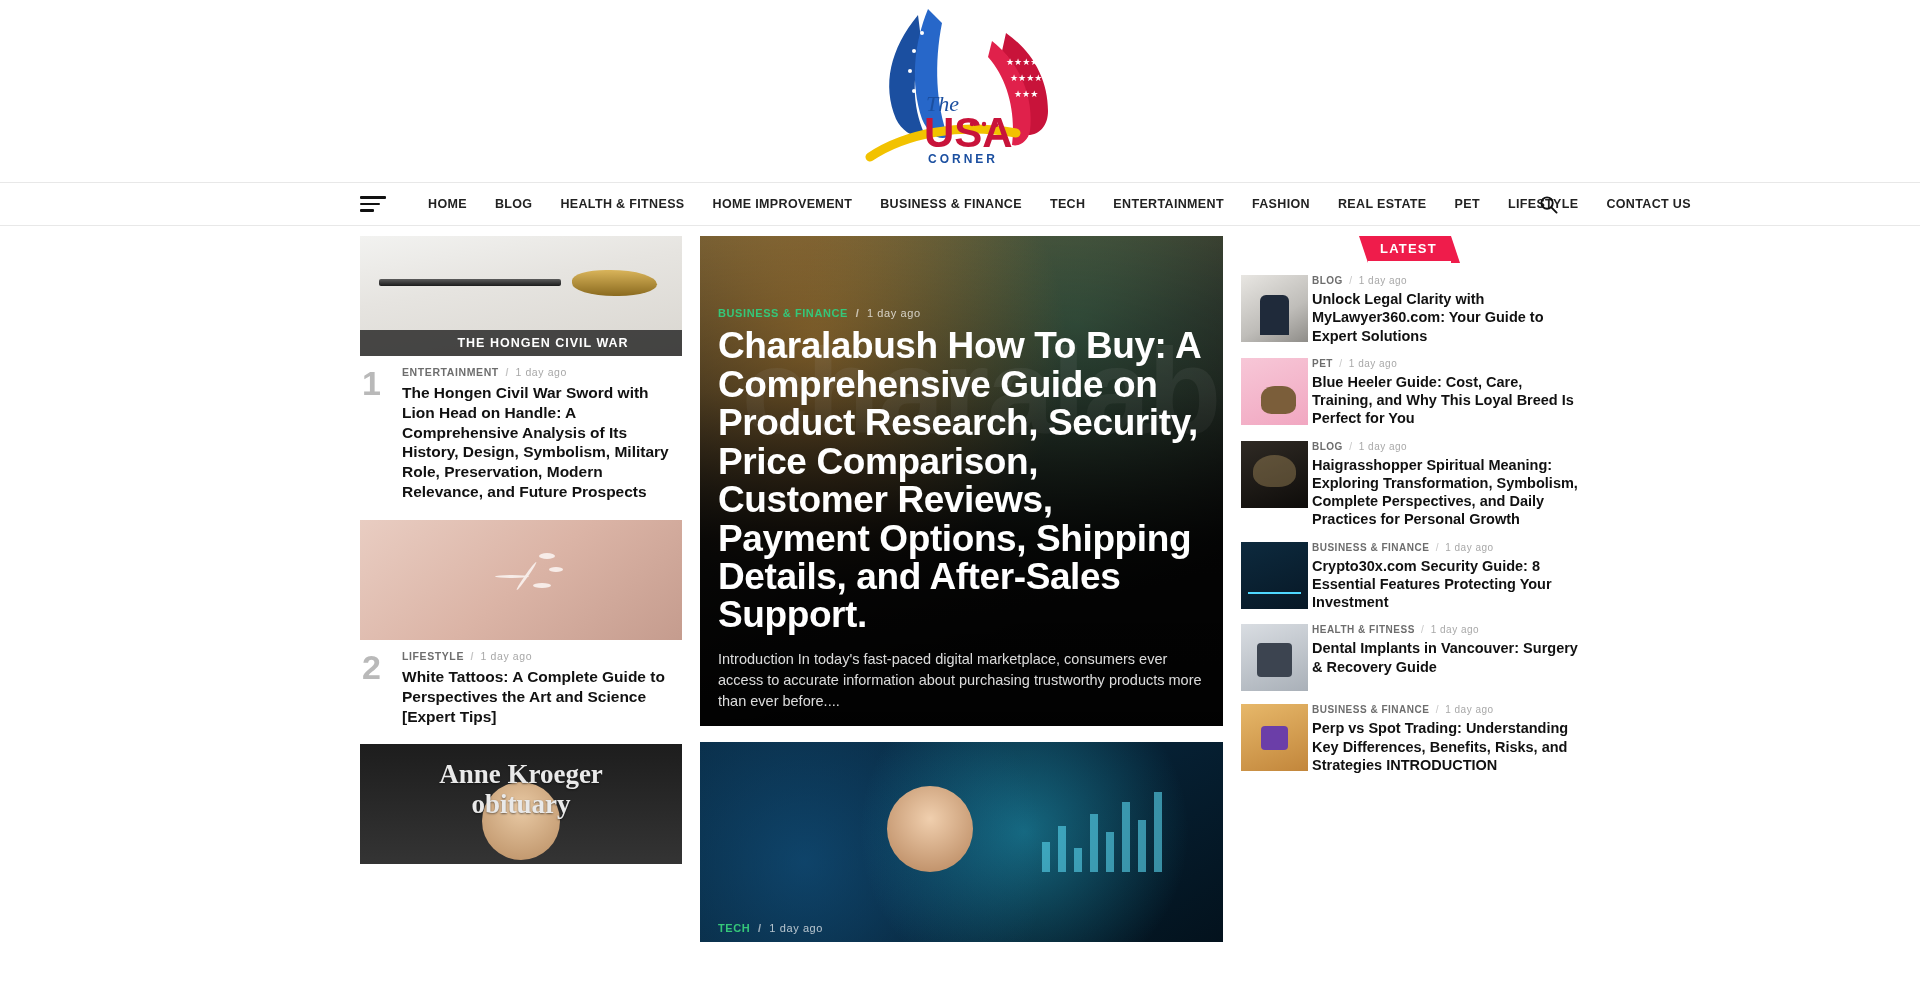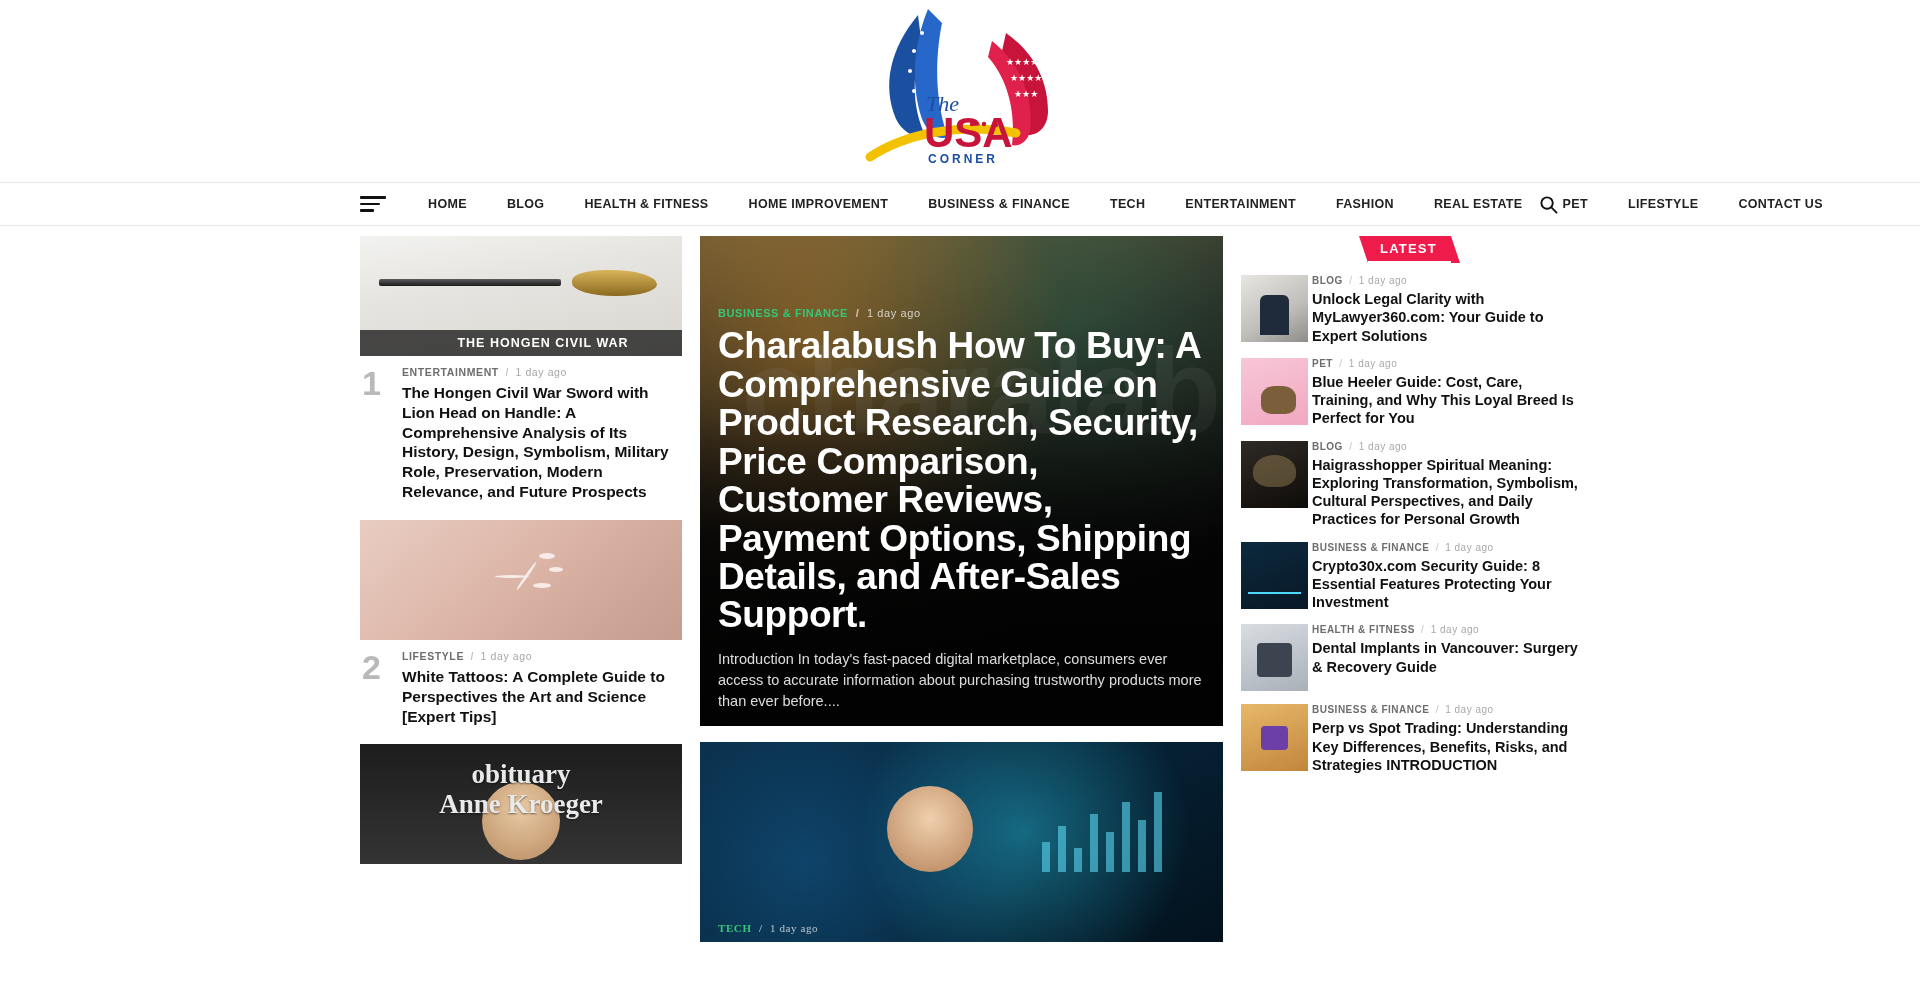"HOME" .nav-menu { gap: 12px -> 0 }
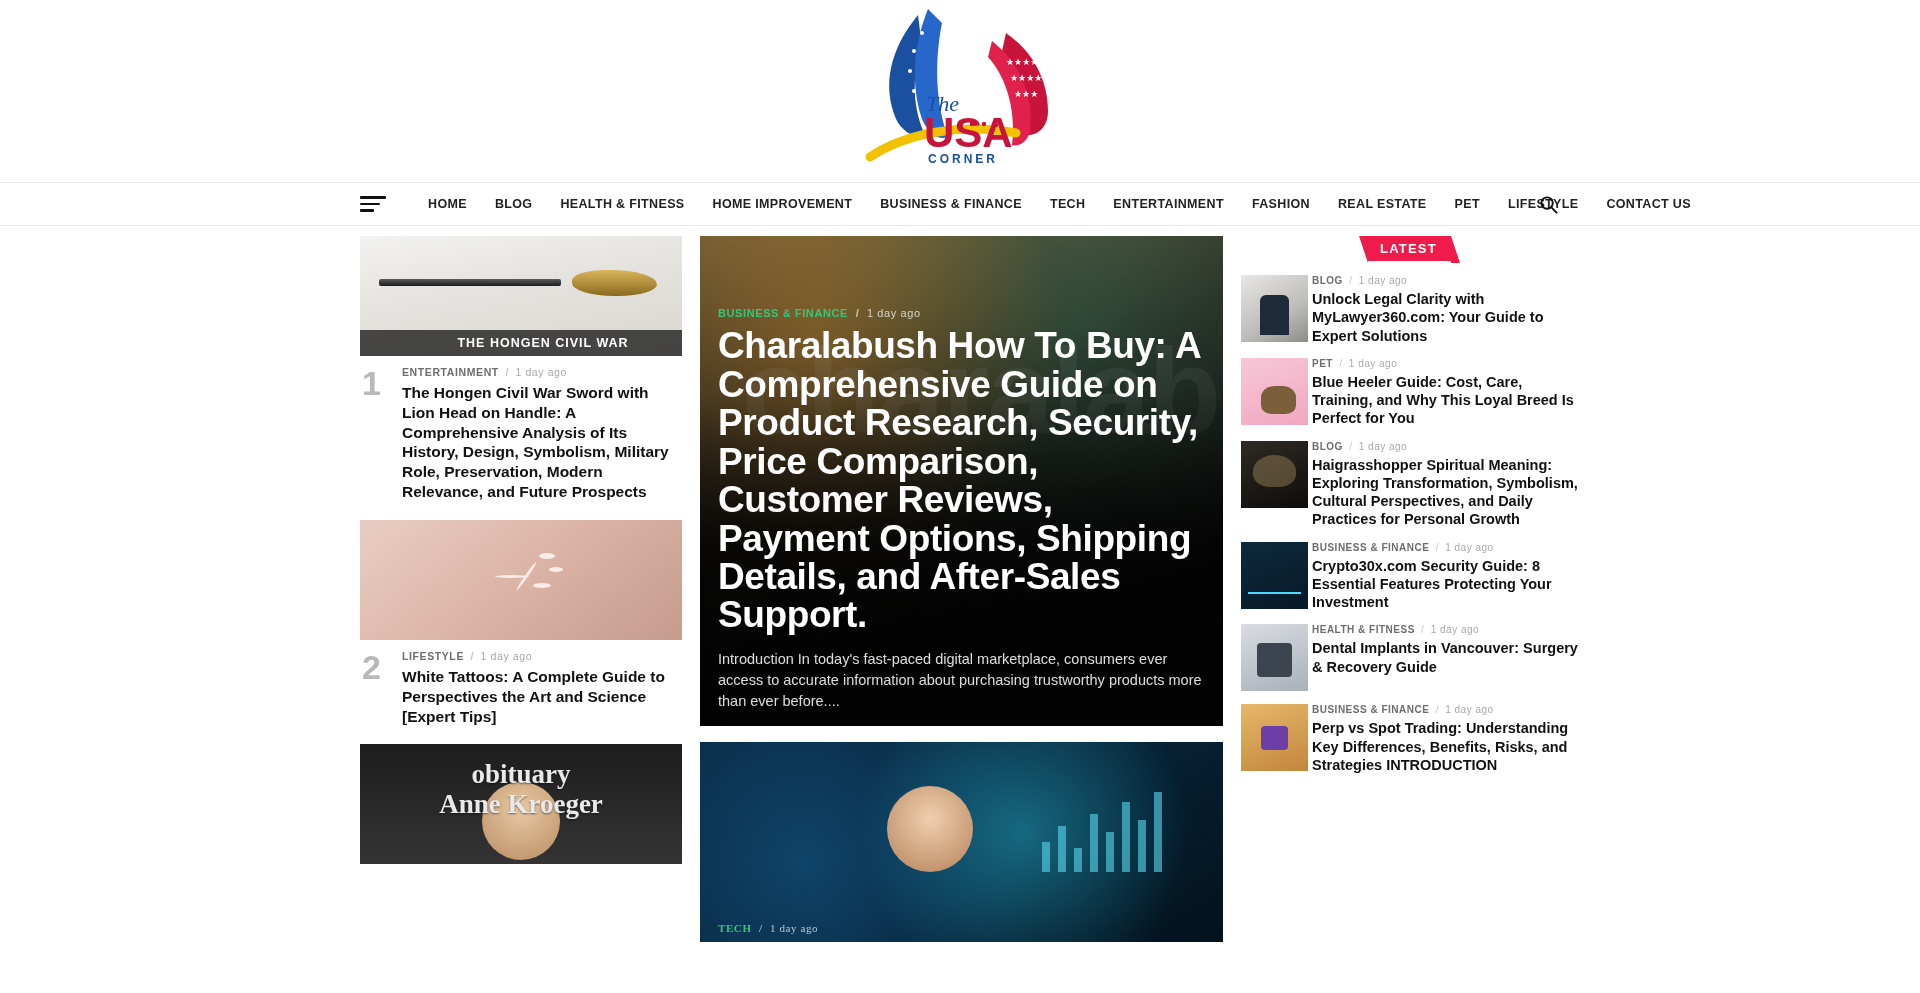"Haigrasshopper Spiritual Meaning:" h4.latest-title { text: Cultural -> Complete }
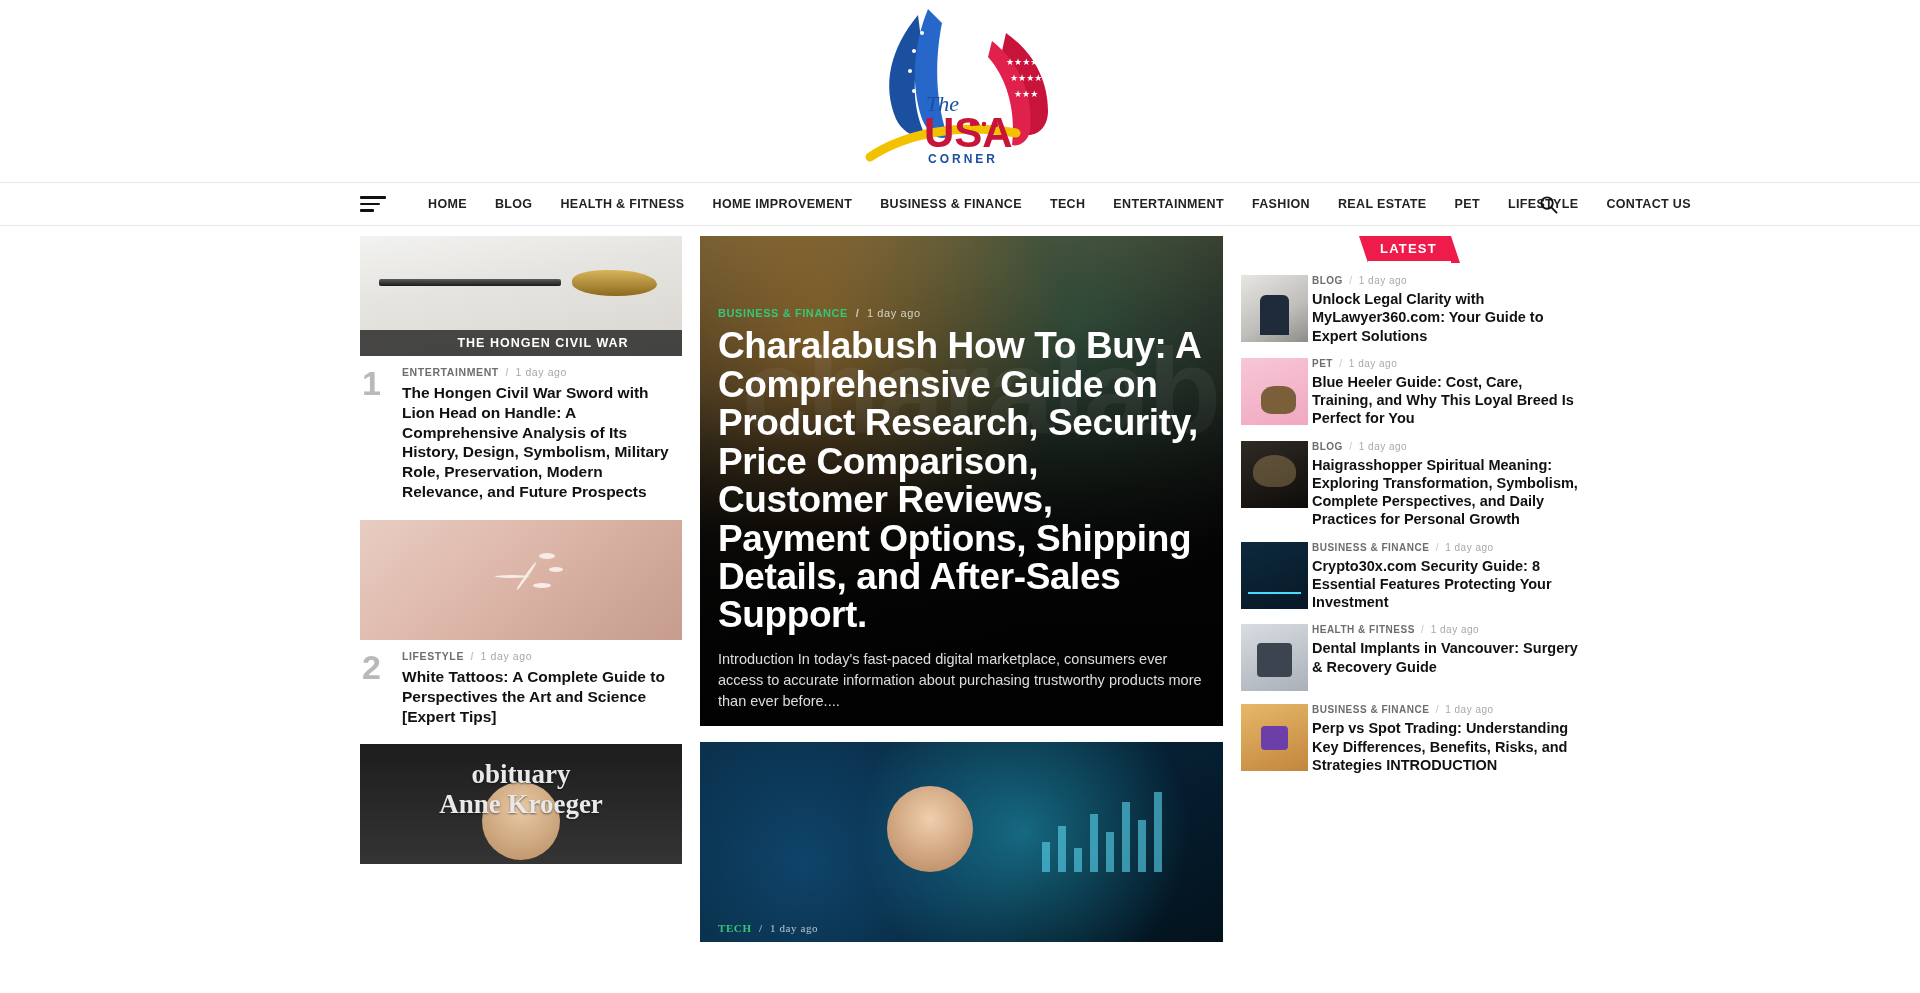"obituary" div { order: before "Anne Kroeger" -> after "Anne Kroeger" }
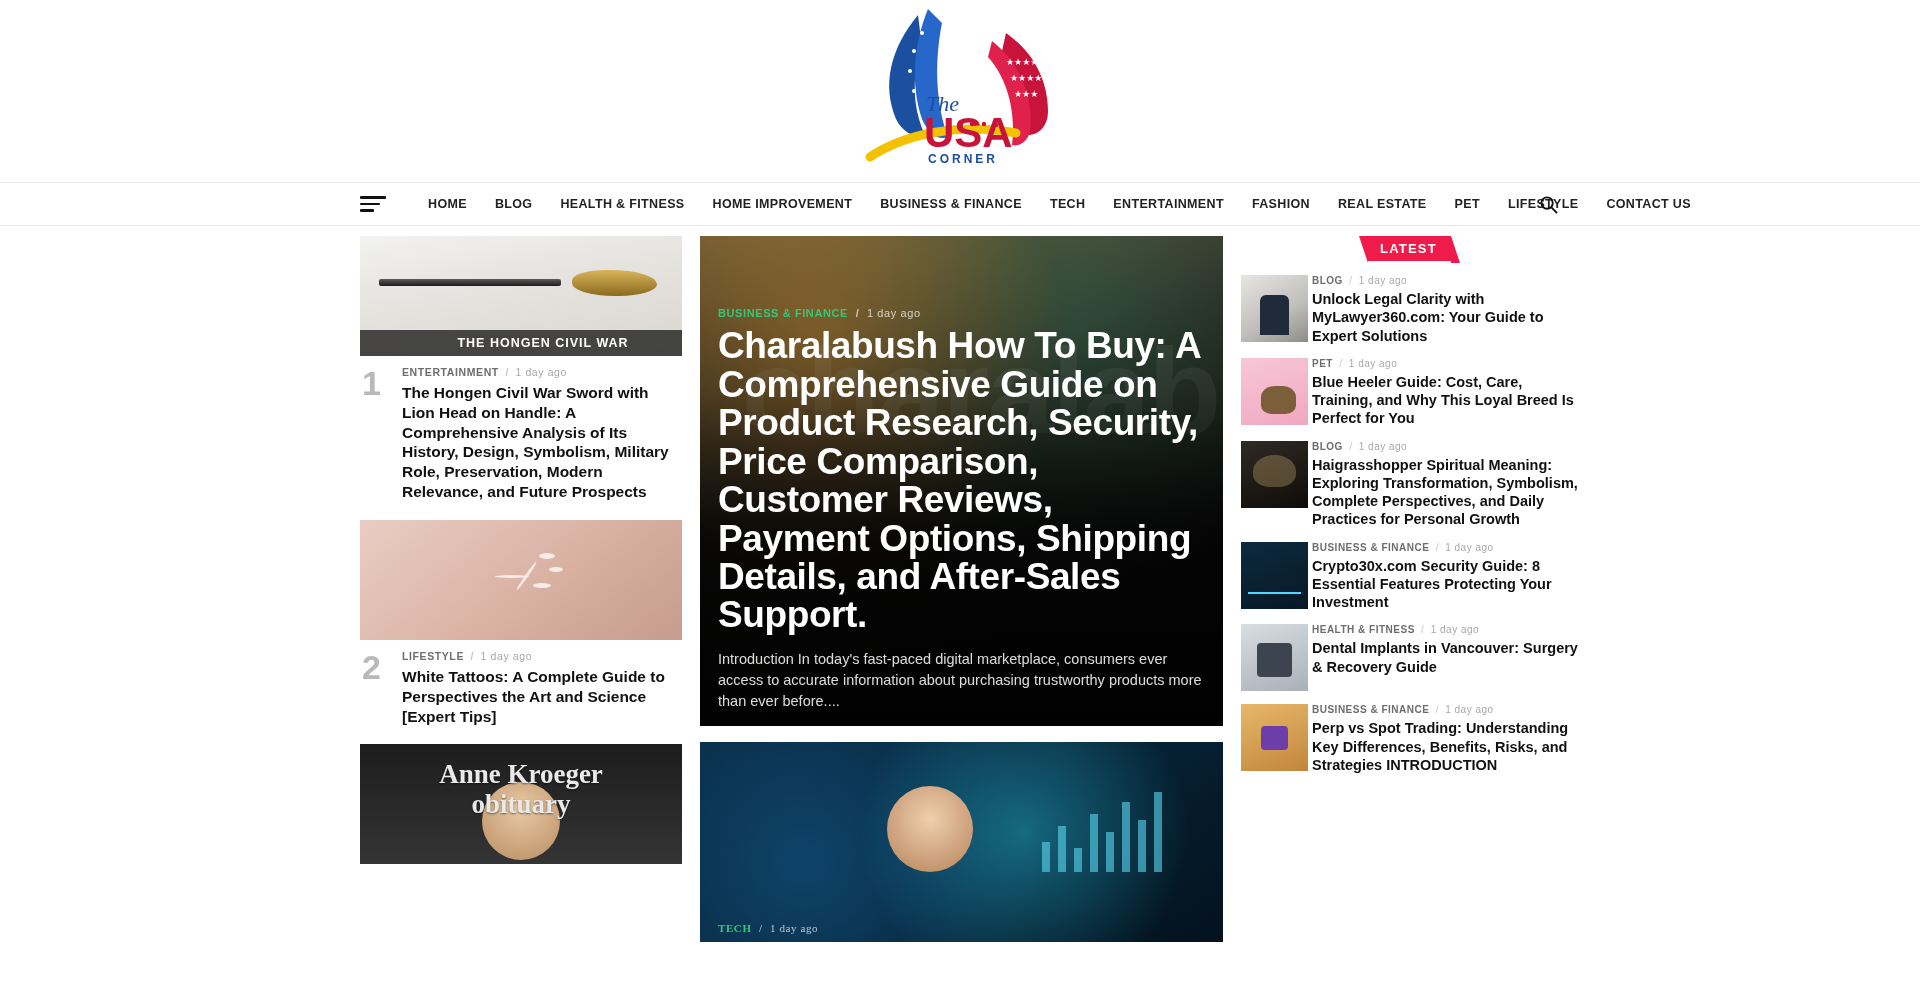"TECH / 1 day ago" .hero2-content { font-family: Liberation Serif, serif -> none }
